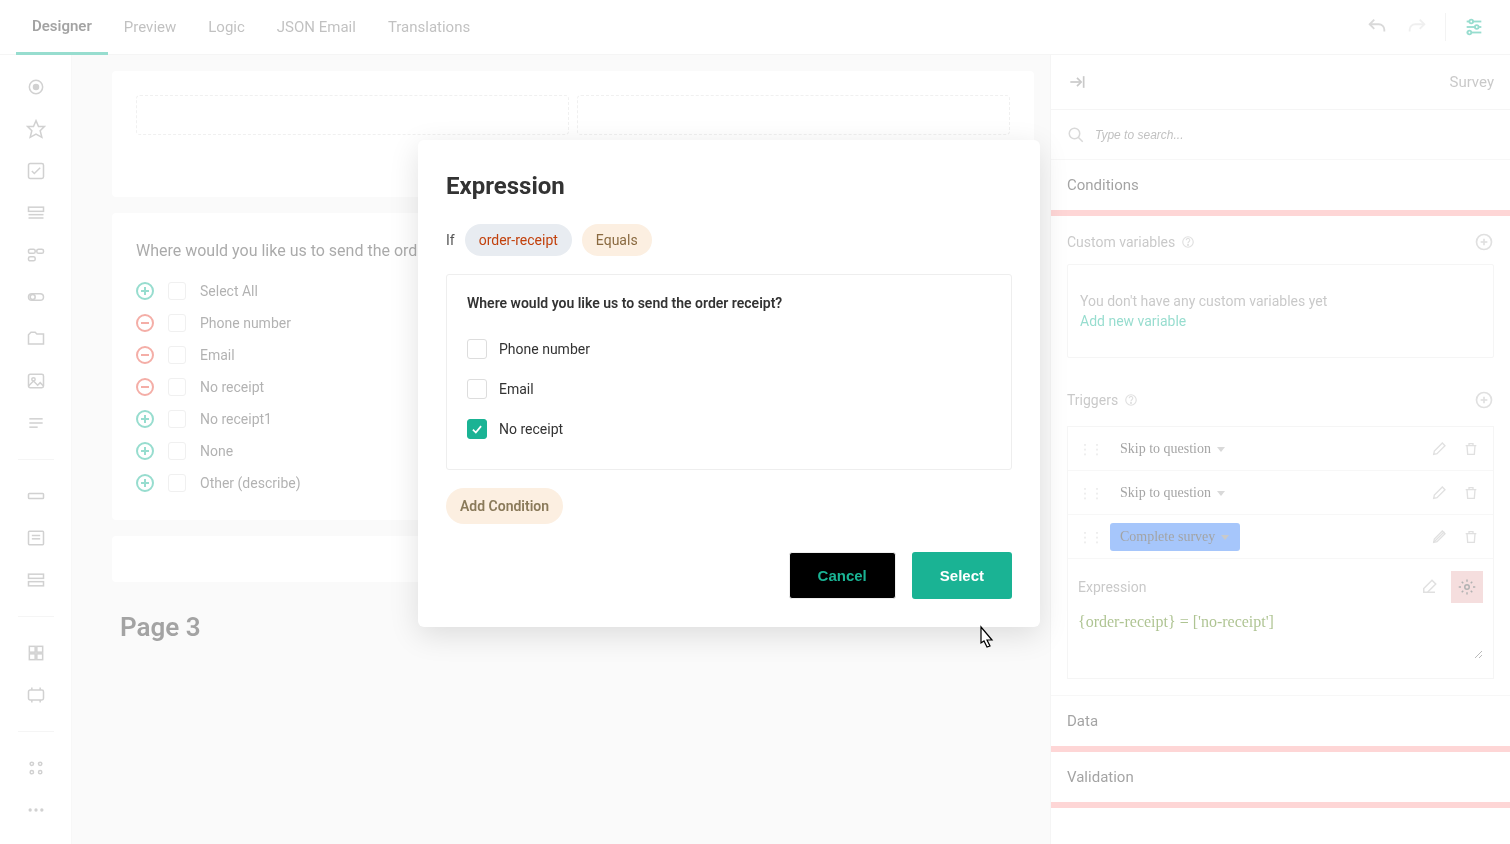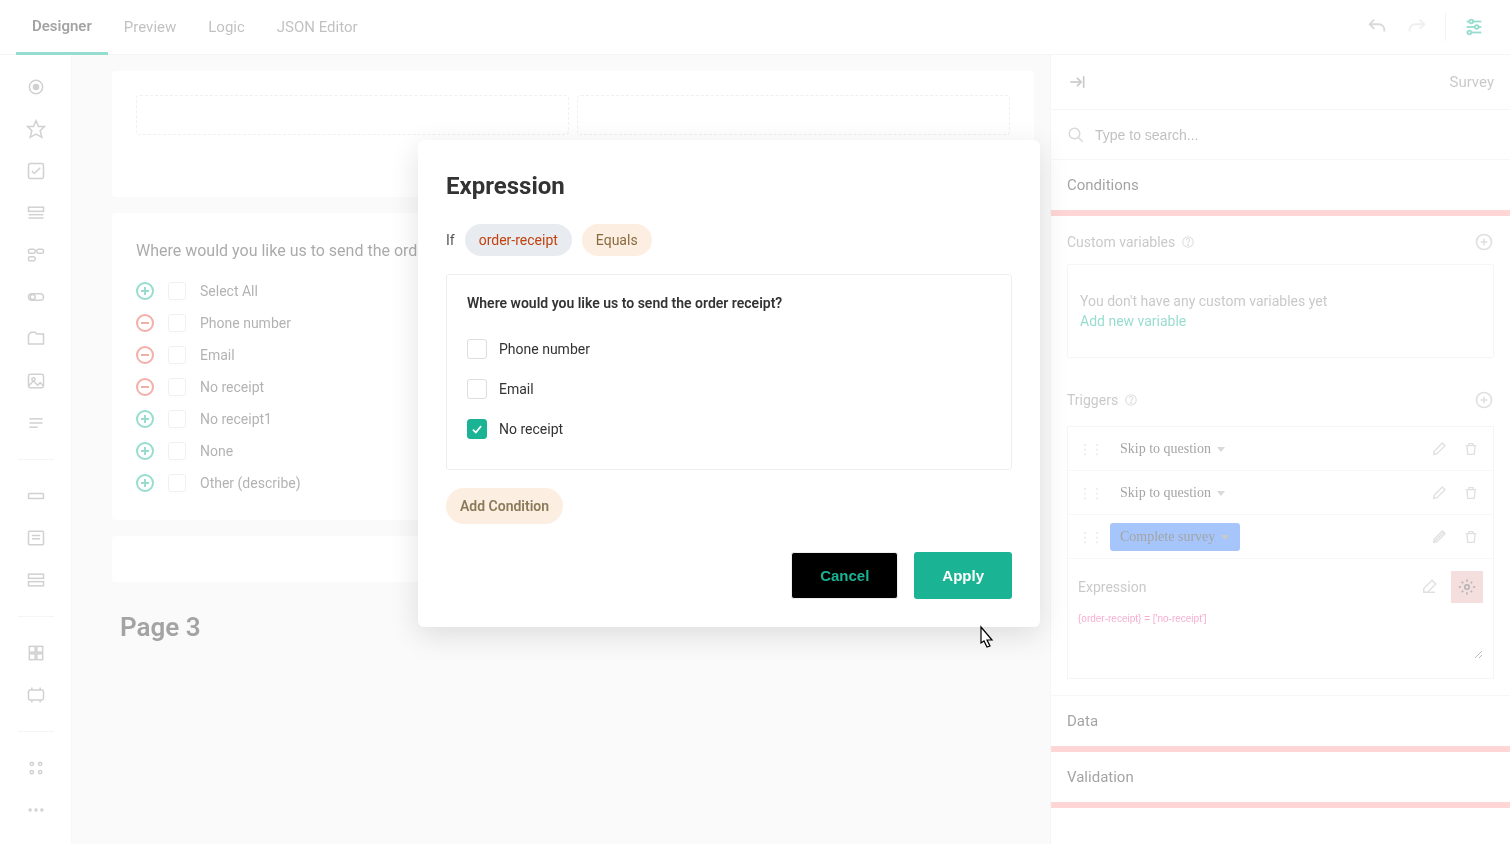"JSON Editor" div.tab { text: Editor -> Email }
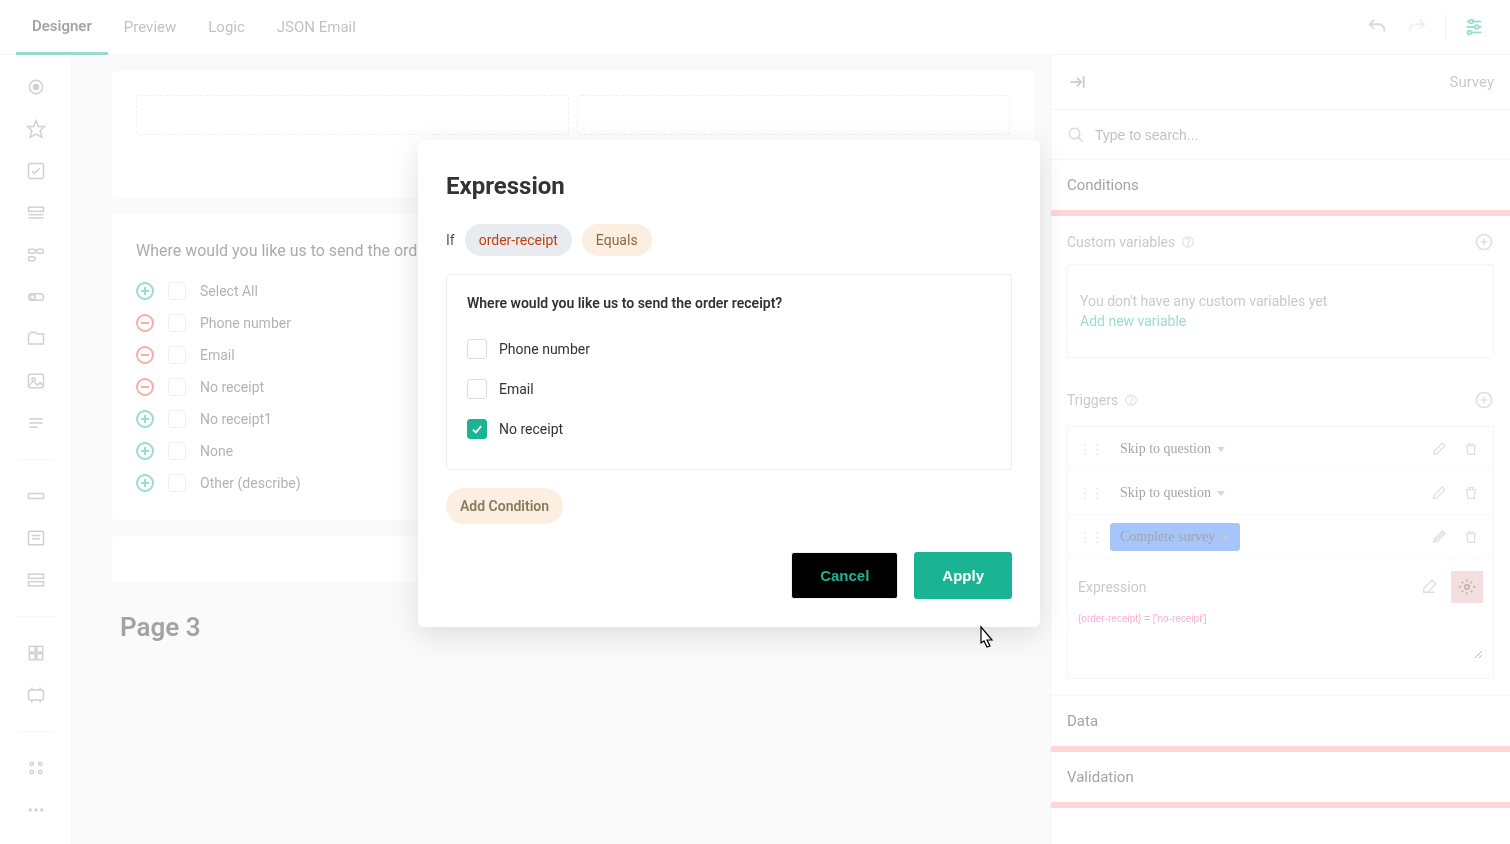"Translations" div.tab { html: none -> <div>Translations</div> }
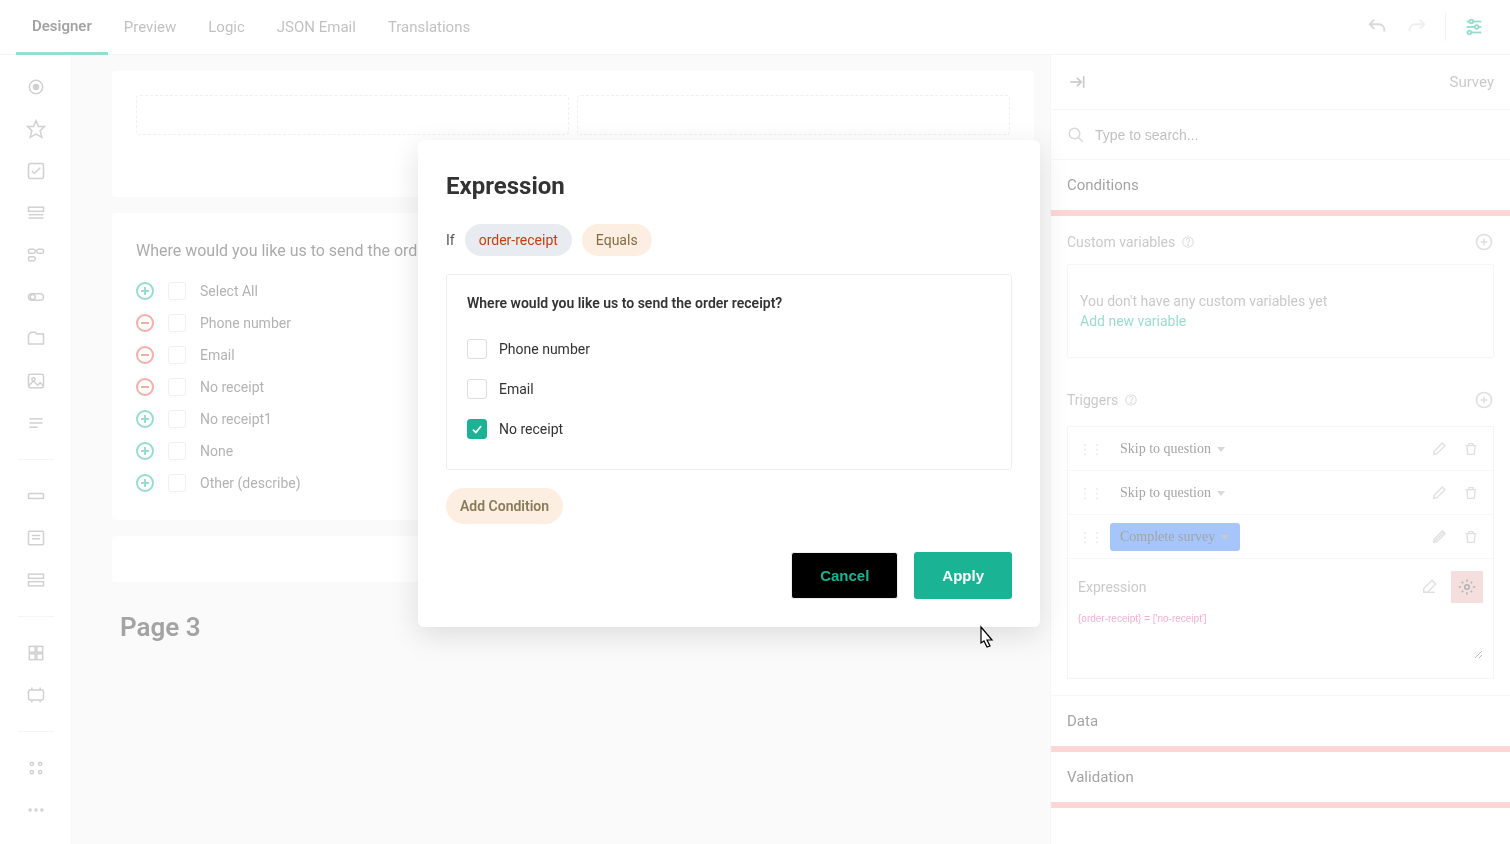"Type to search..." .search-row input { font-size: 14px -> 12px; font-style: none -> italic }
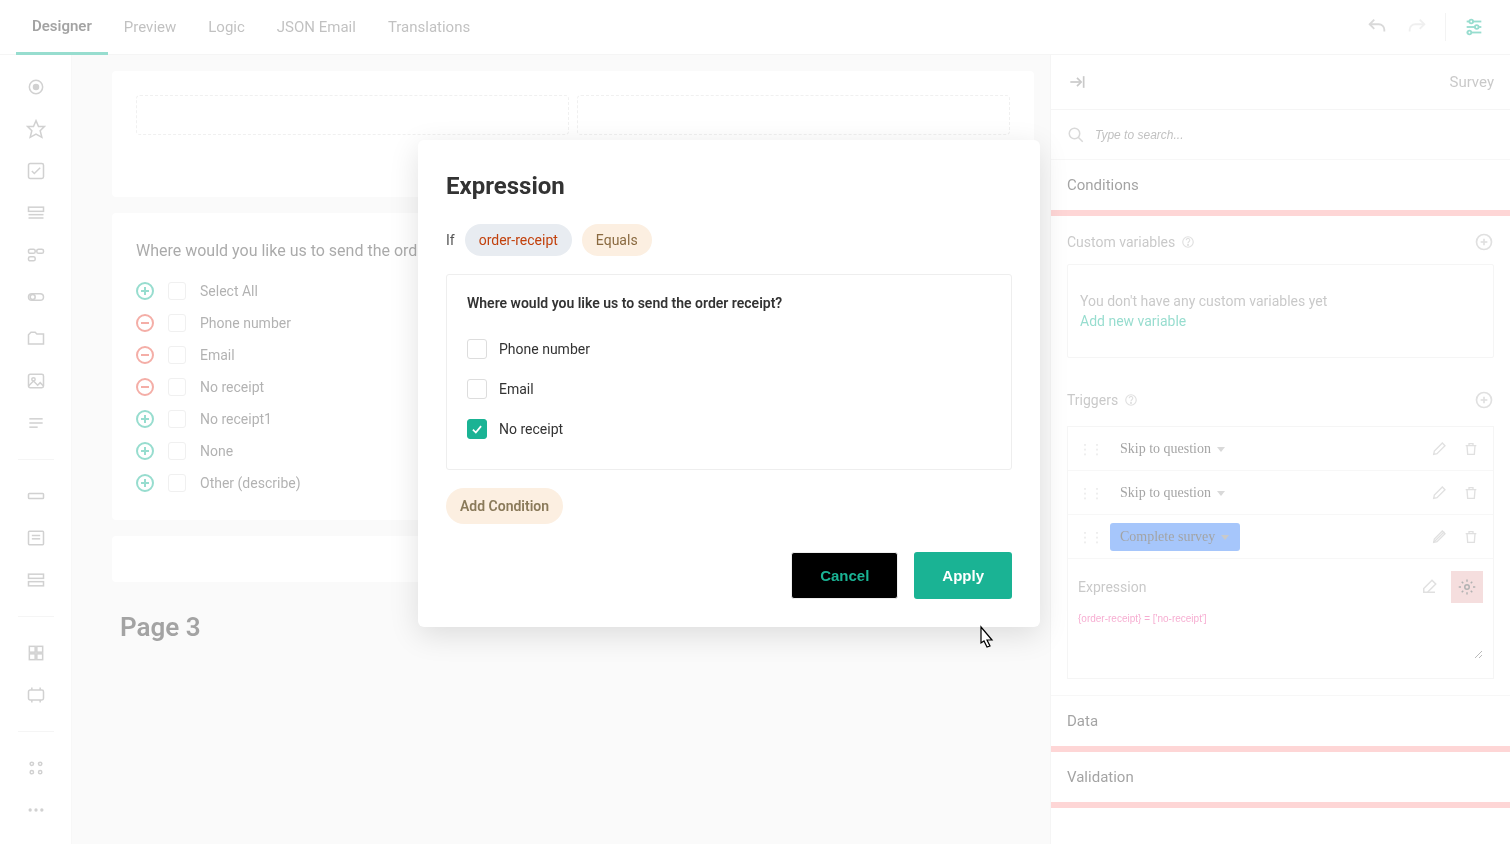"Apply" button.btn { text: Apply -> Select }
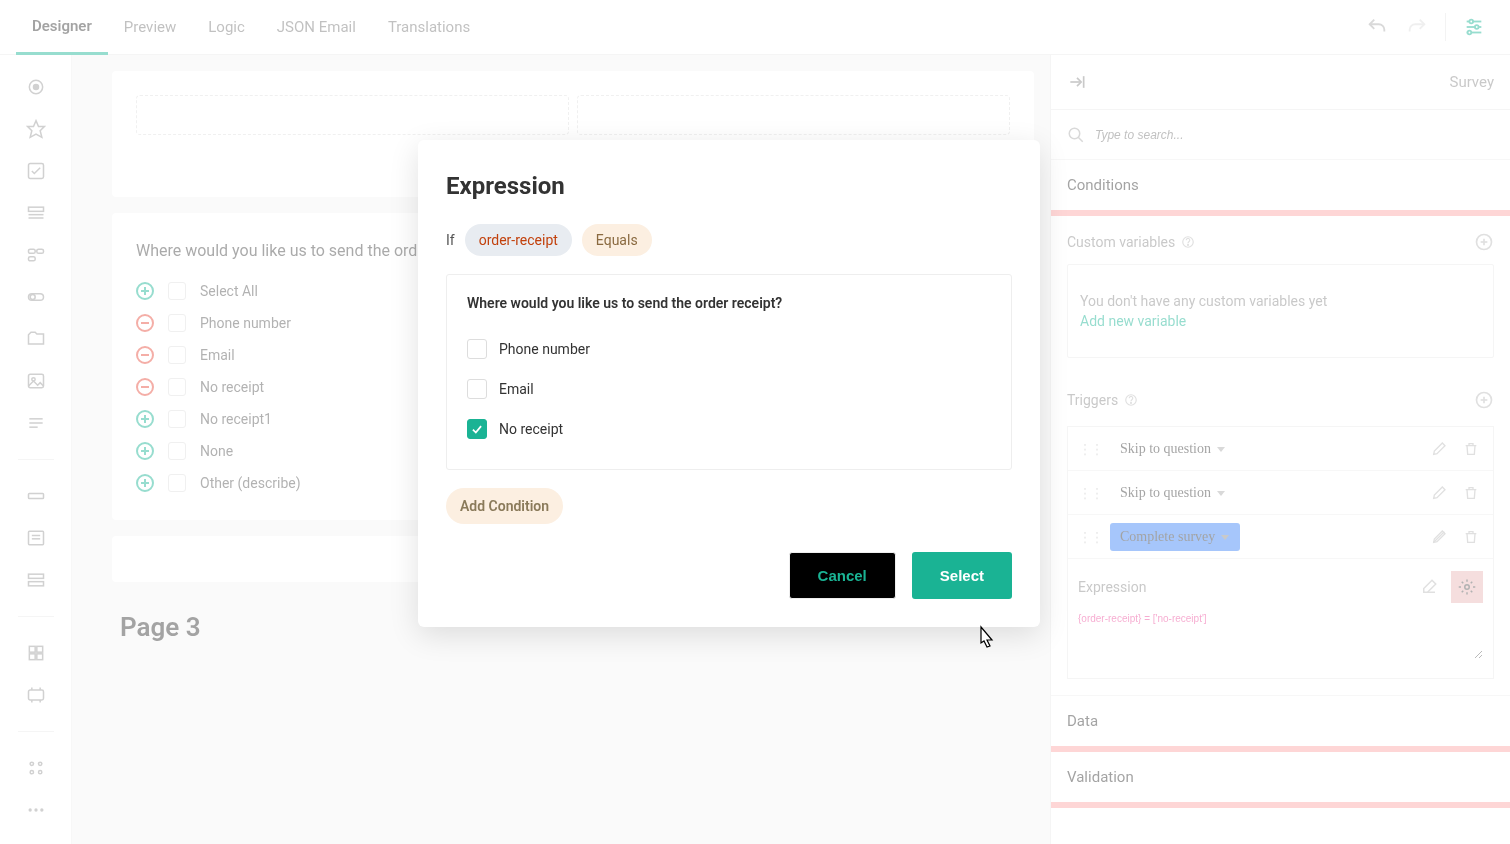"{order-receipt} = ['no-receipt']" .trig-expr textarea { color: #ec4899 -> #4d7c0f; font-family: Liberation Sans, sans-serif -> Liberation Serif, serif; font-size: 10px -> 16px }
